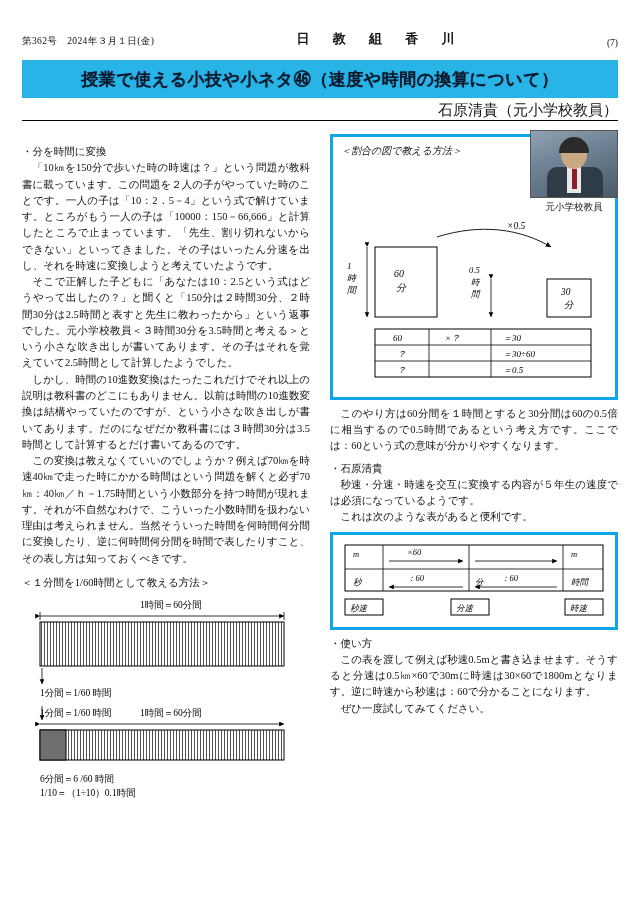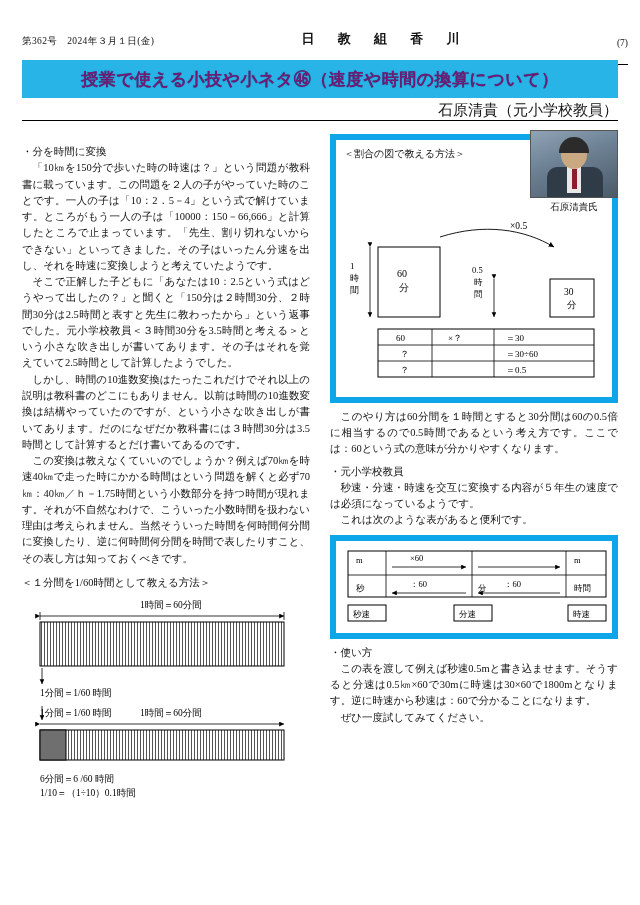"第362号 2024年３月１日(金)" .masthead { right: 12px -> 22px }
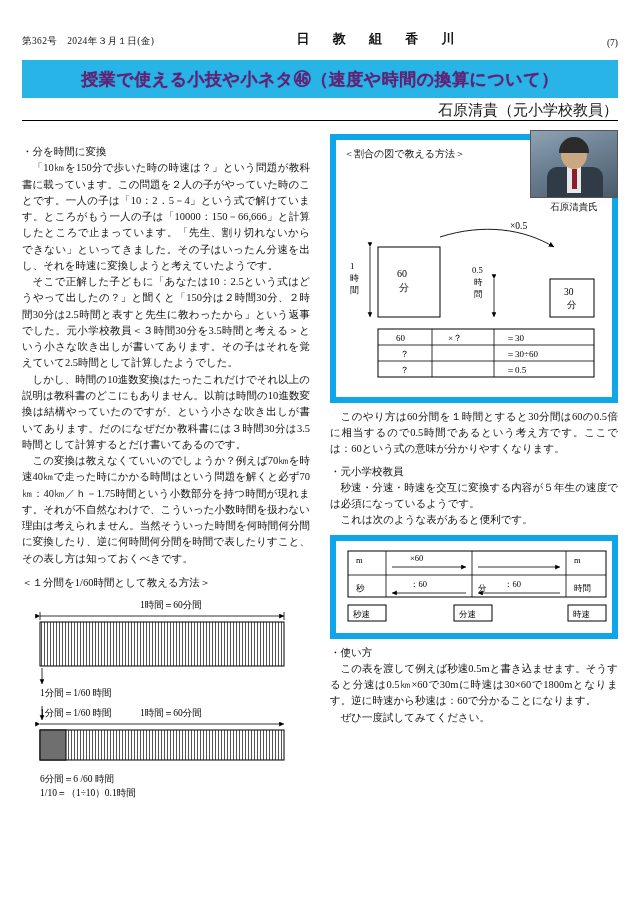"授業で使える小技や小ネタ㊻（速度や時間の換算について）" .titleband .t { color: #701a75 -> #0f172a }
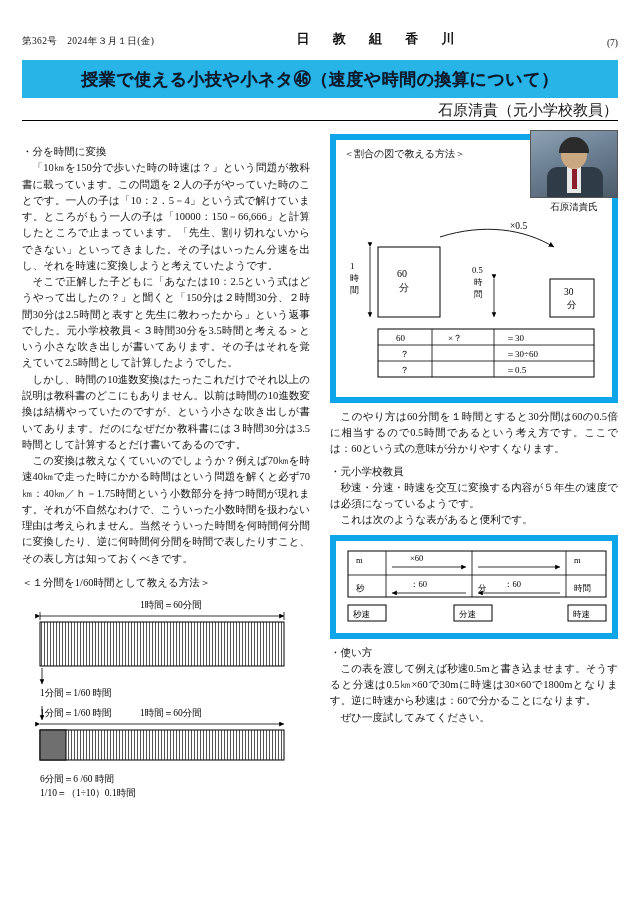"＜割合の図で教える方法＞" .figbox { border: 6px solid #0ea5e9 -> 3px solid #0ea5e9; font-style: none -> italic }
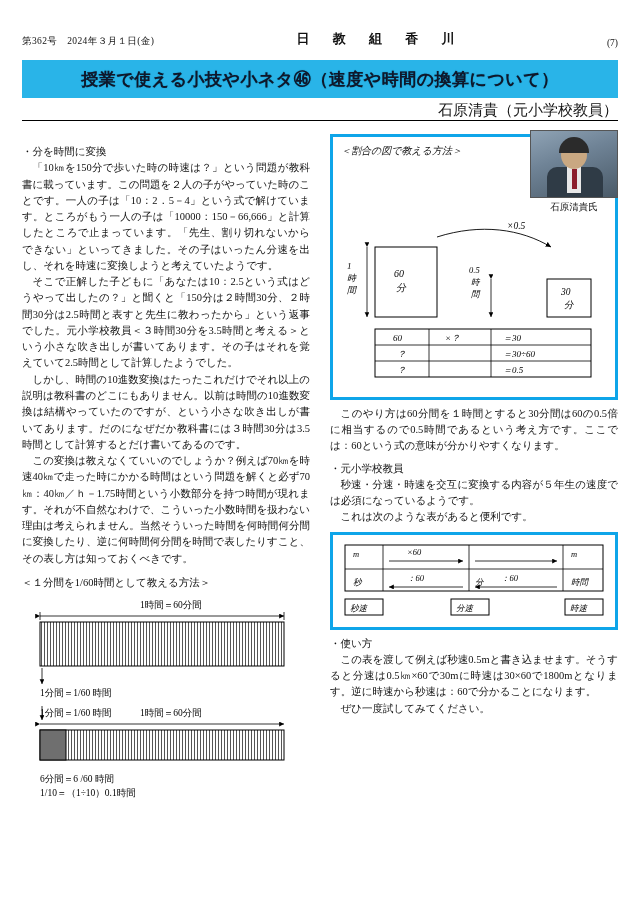"石原清貴氏" div.photo-cap { text: 石原清貴氏 -> 元小学校教員 }
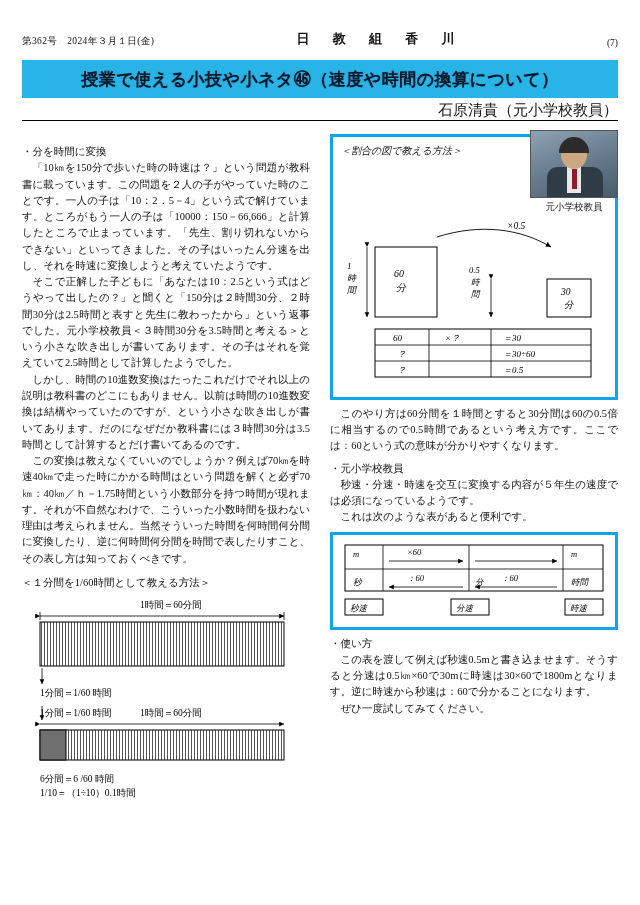"・元小学校教員" p.bullet { text: 元小学校教員 -> 石原清貴 }
